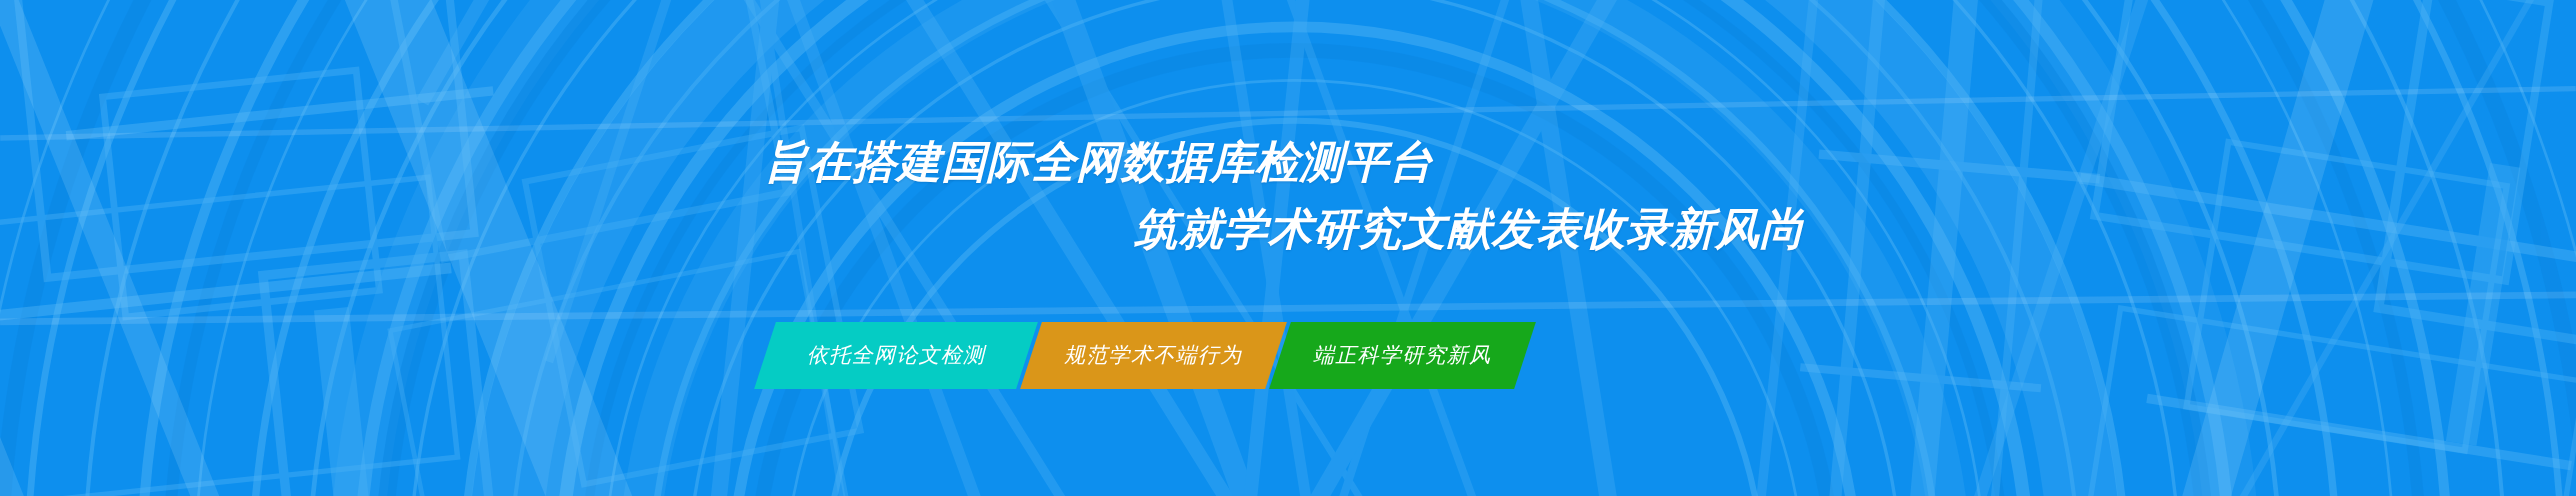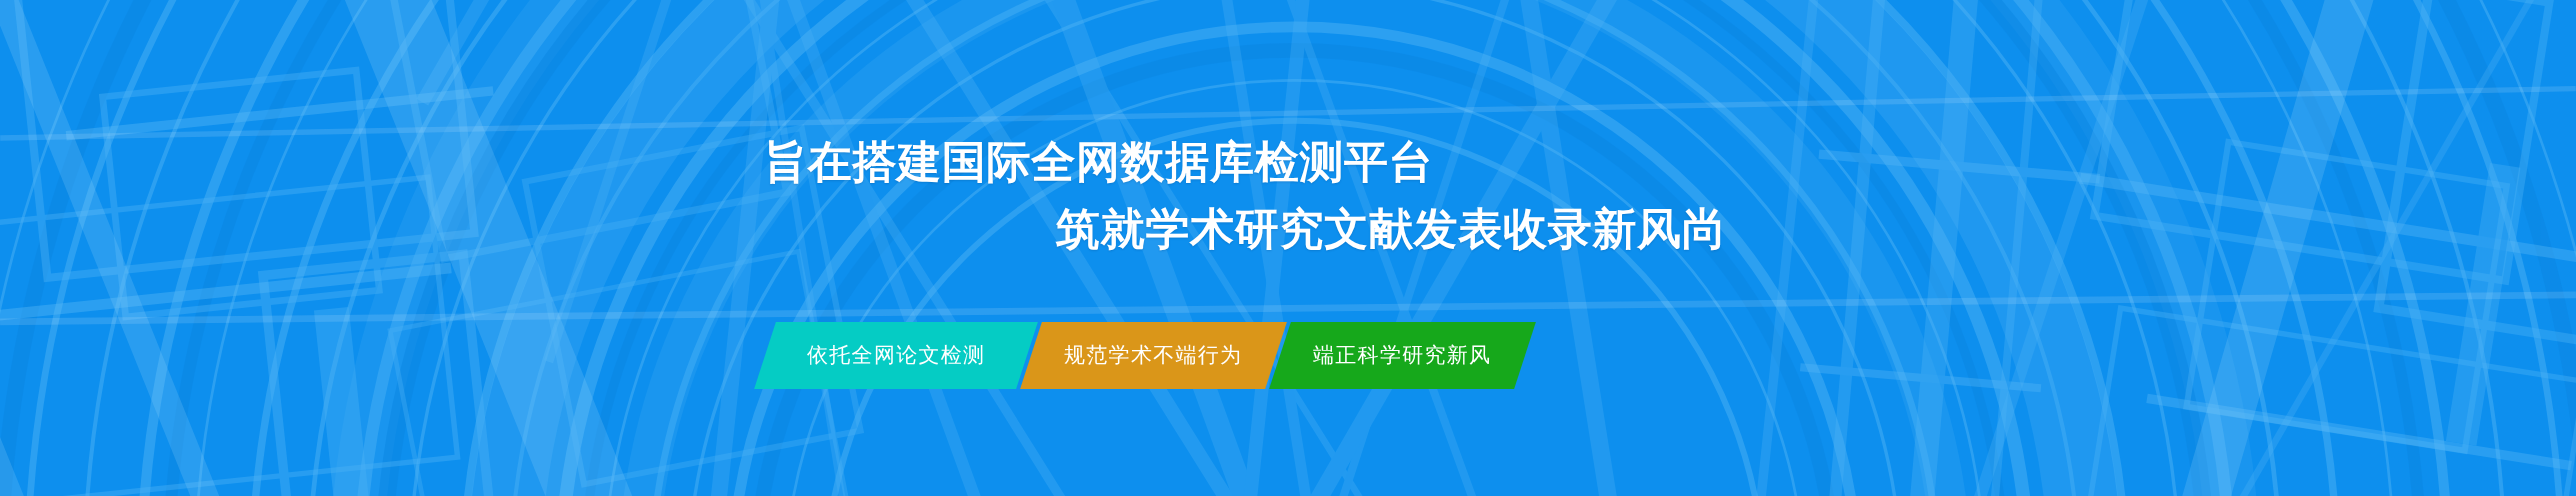"旨在搭建国际全网数据库检测平台" #banner { font-style: none -> italic }
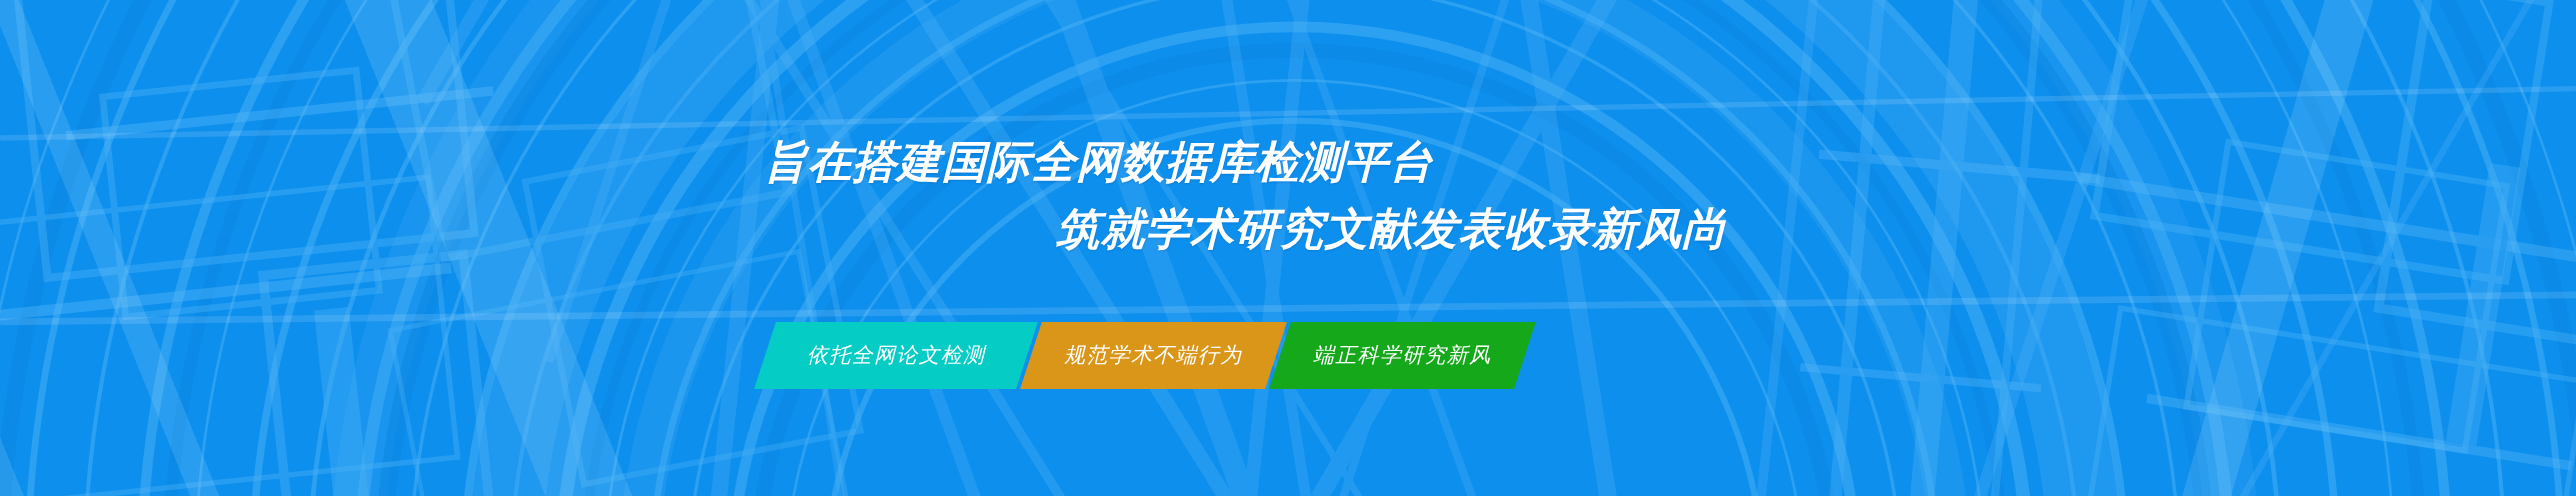"筑就学术研究文献发表收录新风尚" .title-line-2 { left: 1056px -> 1134px }
